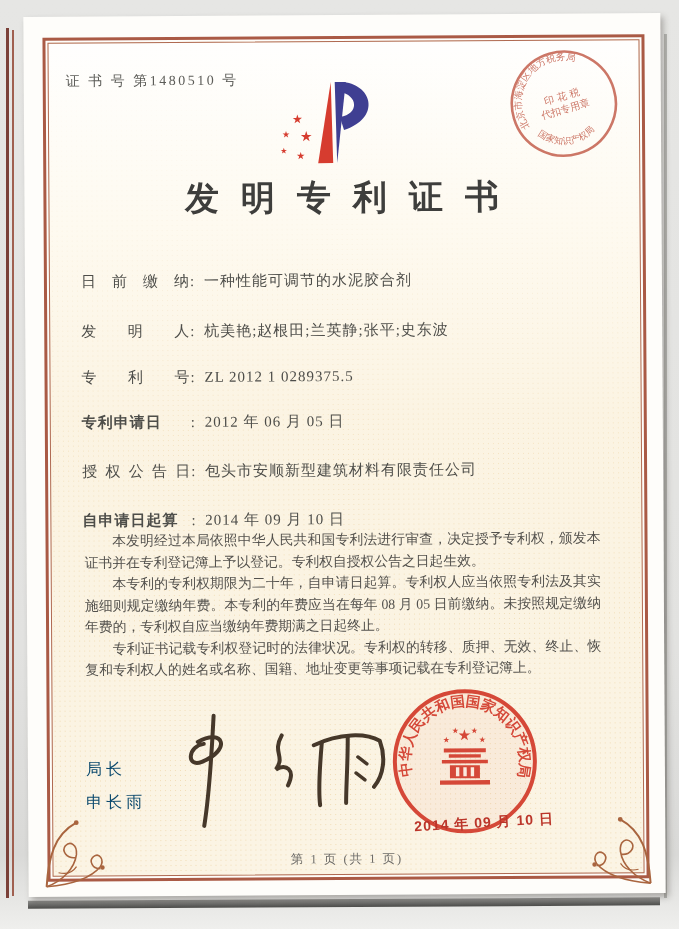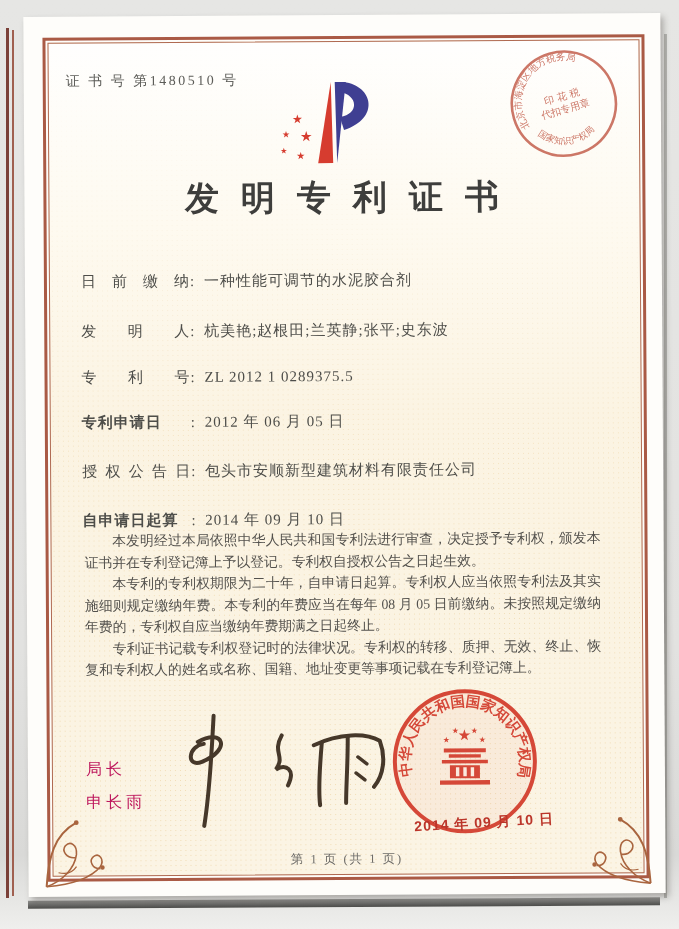"局长" .director { color: #be185d -> #0c4a6e }
